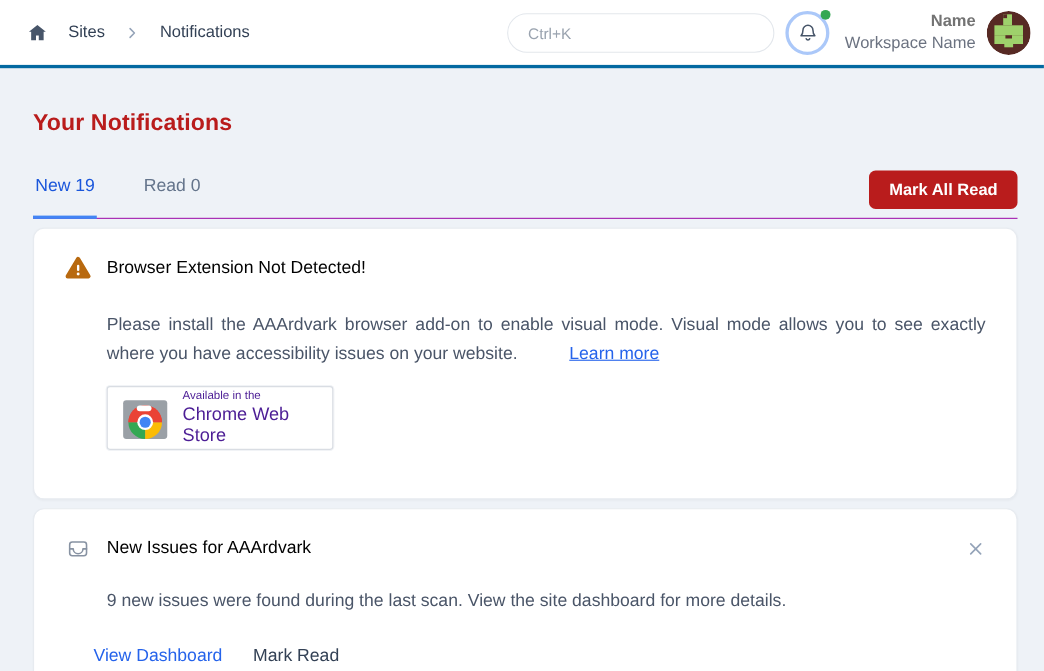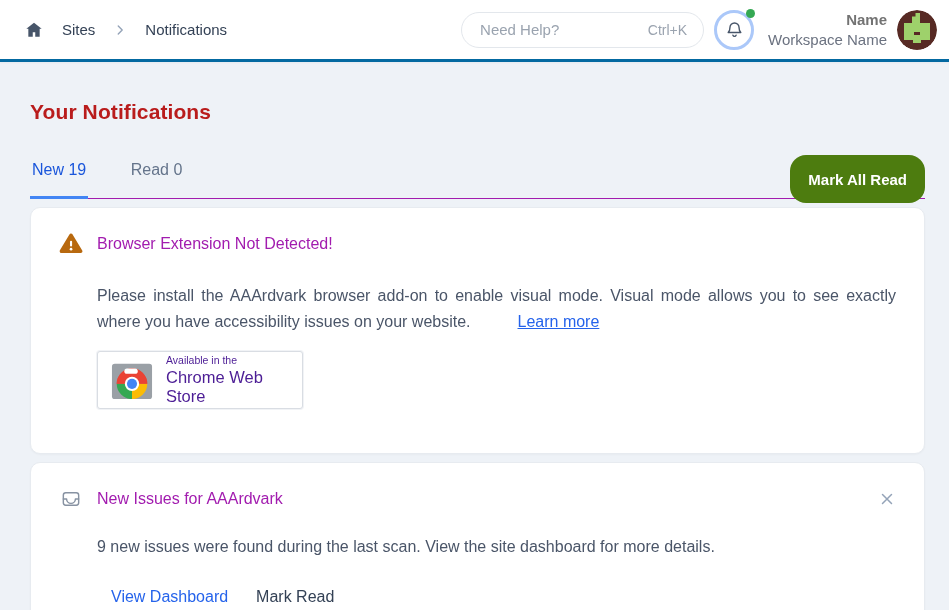"Need Help?" input { html: <input> -> none }
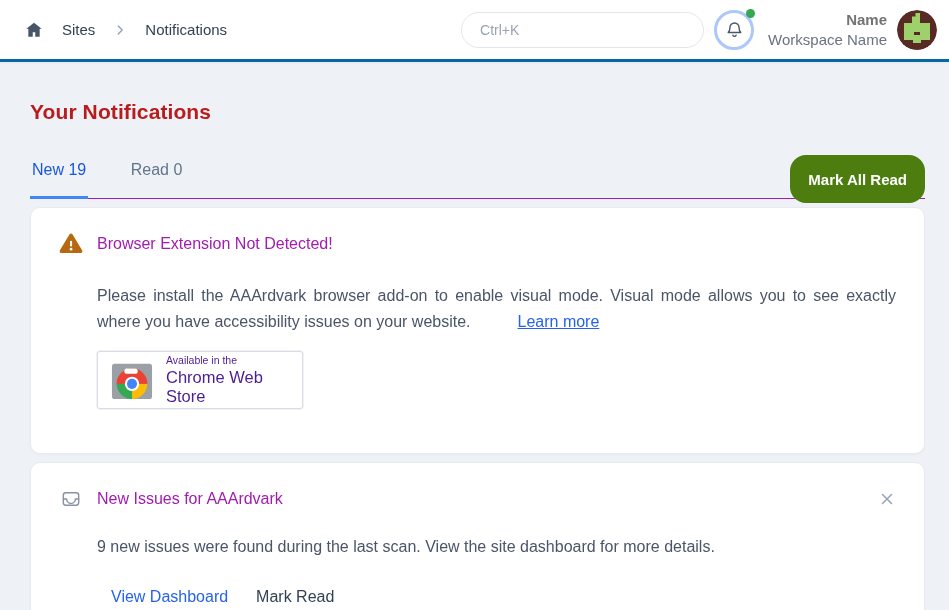"Mark All Read" .mark-all-btn { background: #4d7c0f -> #b91c1c; border-radius: 16px -> 6px; height: 48px -> 35px }
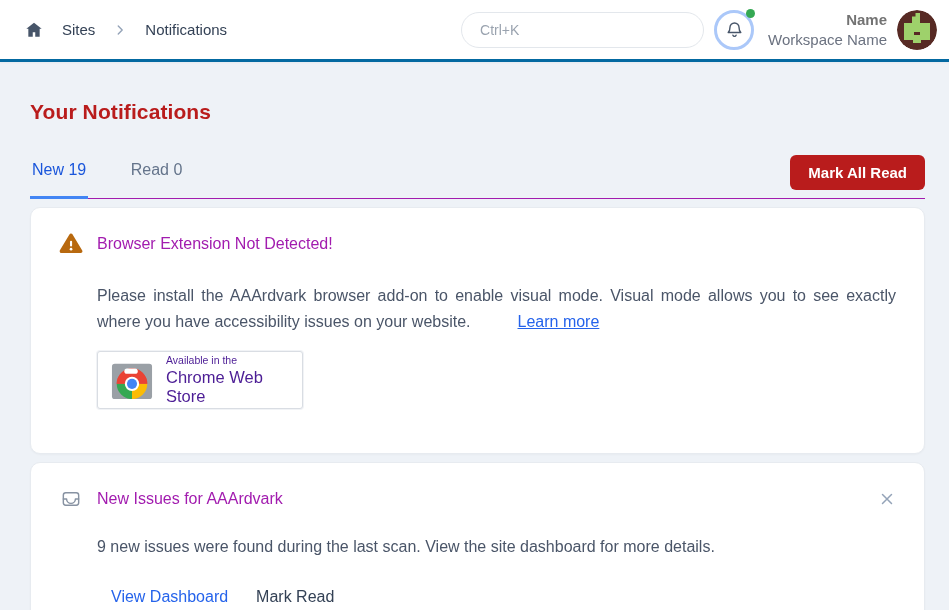"Browser Extension Not Detected!" .card-title { color: #a21caf -> #000000 }
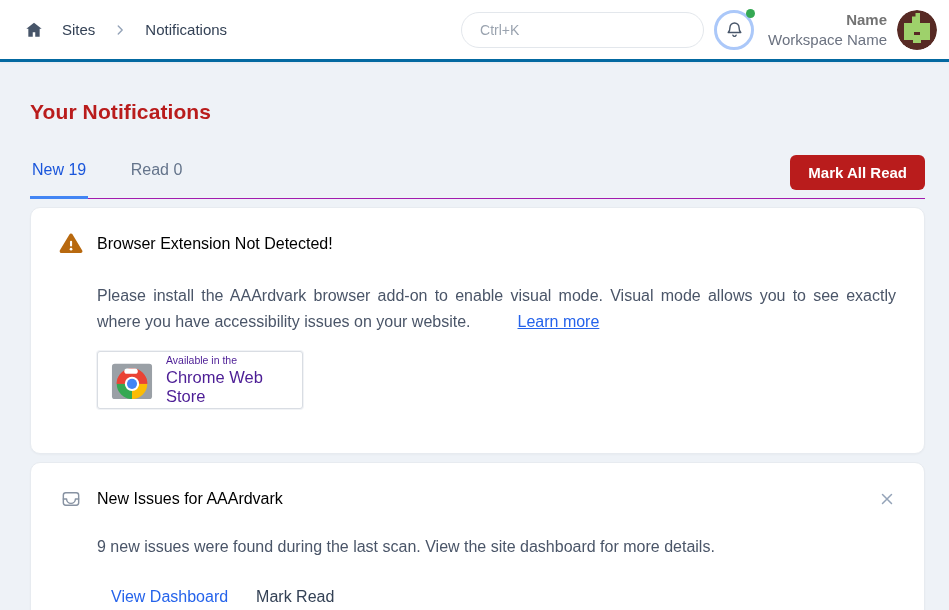"View Dashboard" .actions-row { margin-left: 52px -> 26px }
